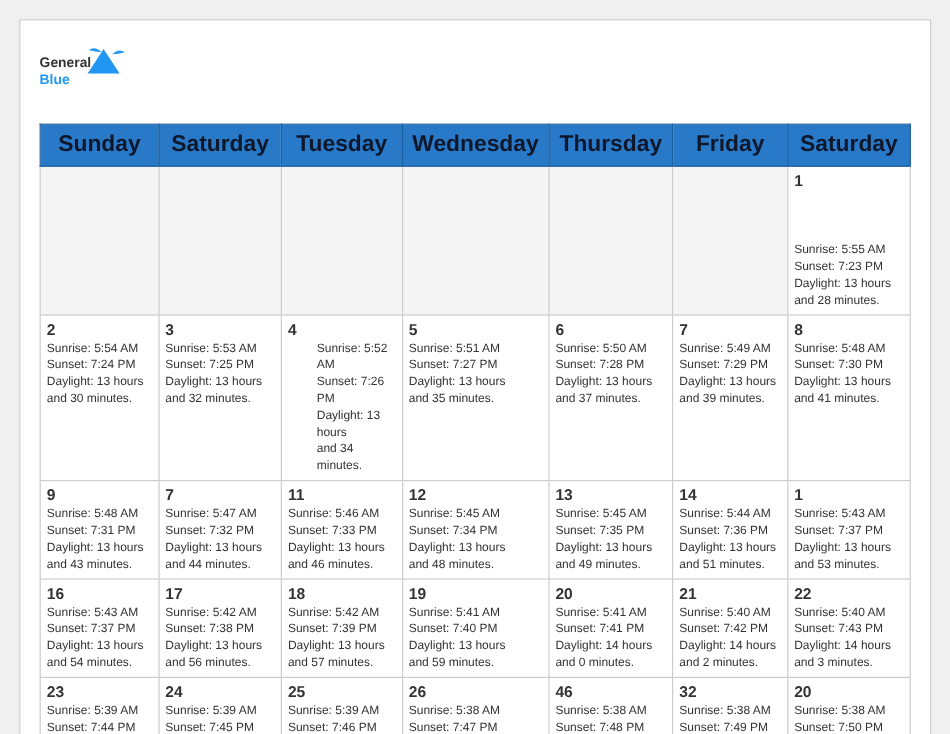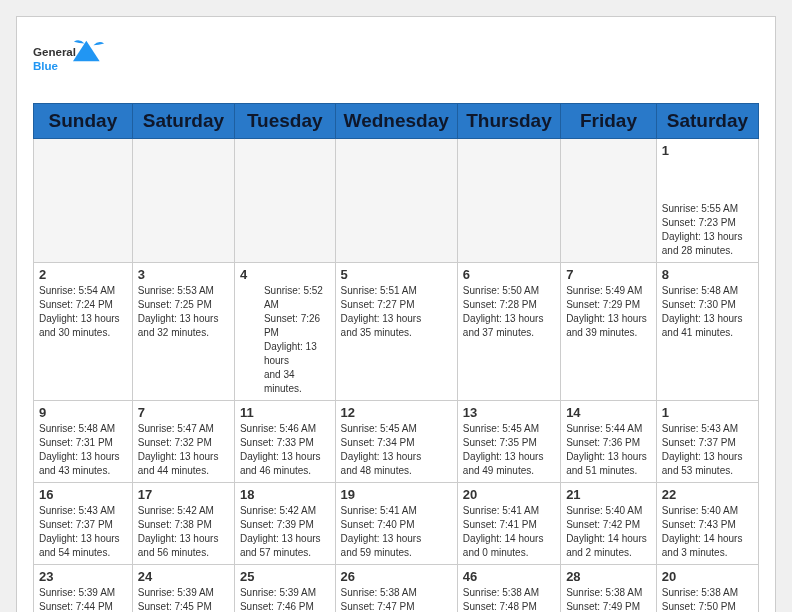"28" div.day-num { text: 28 -> 32 }
